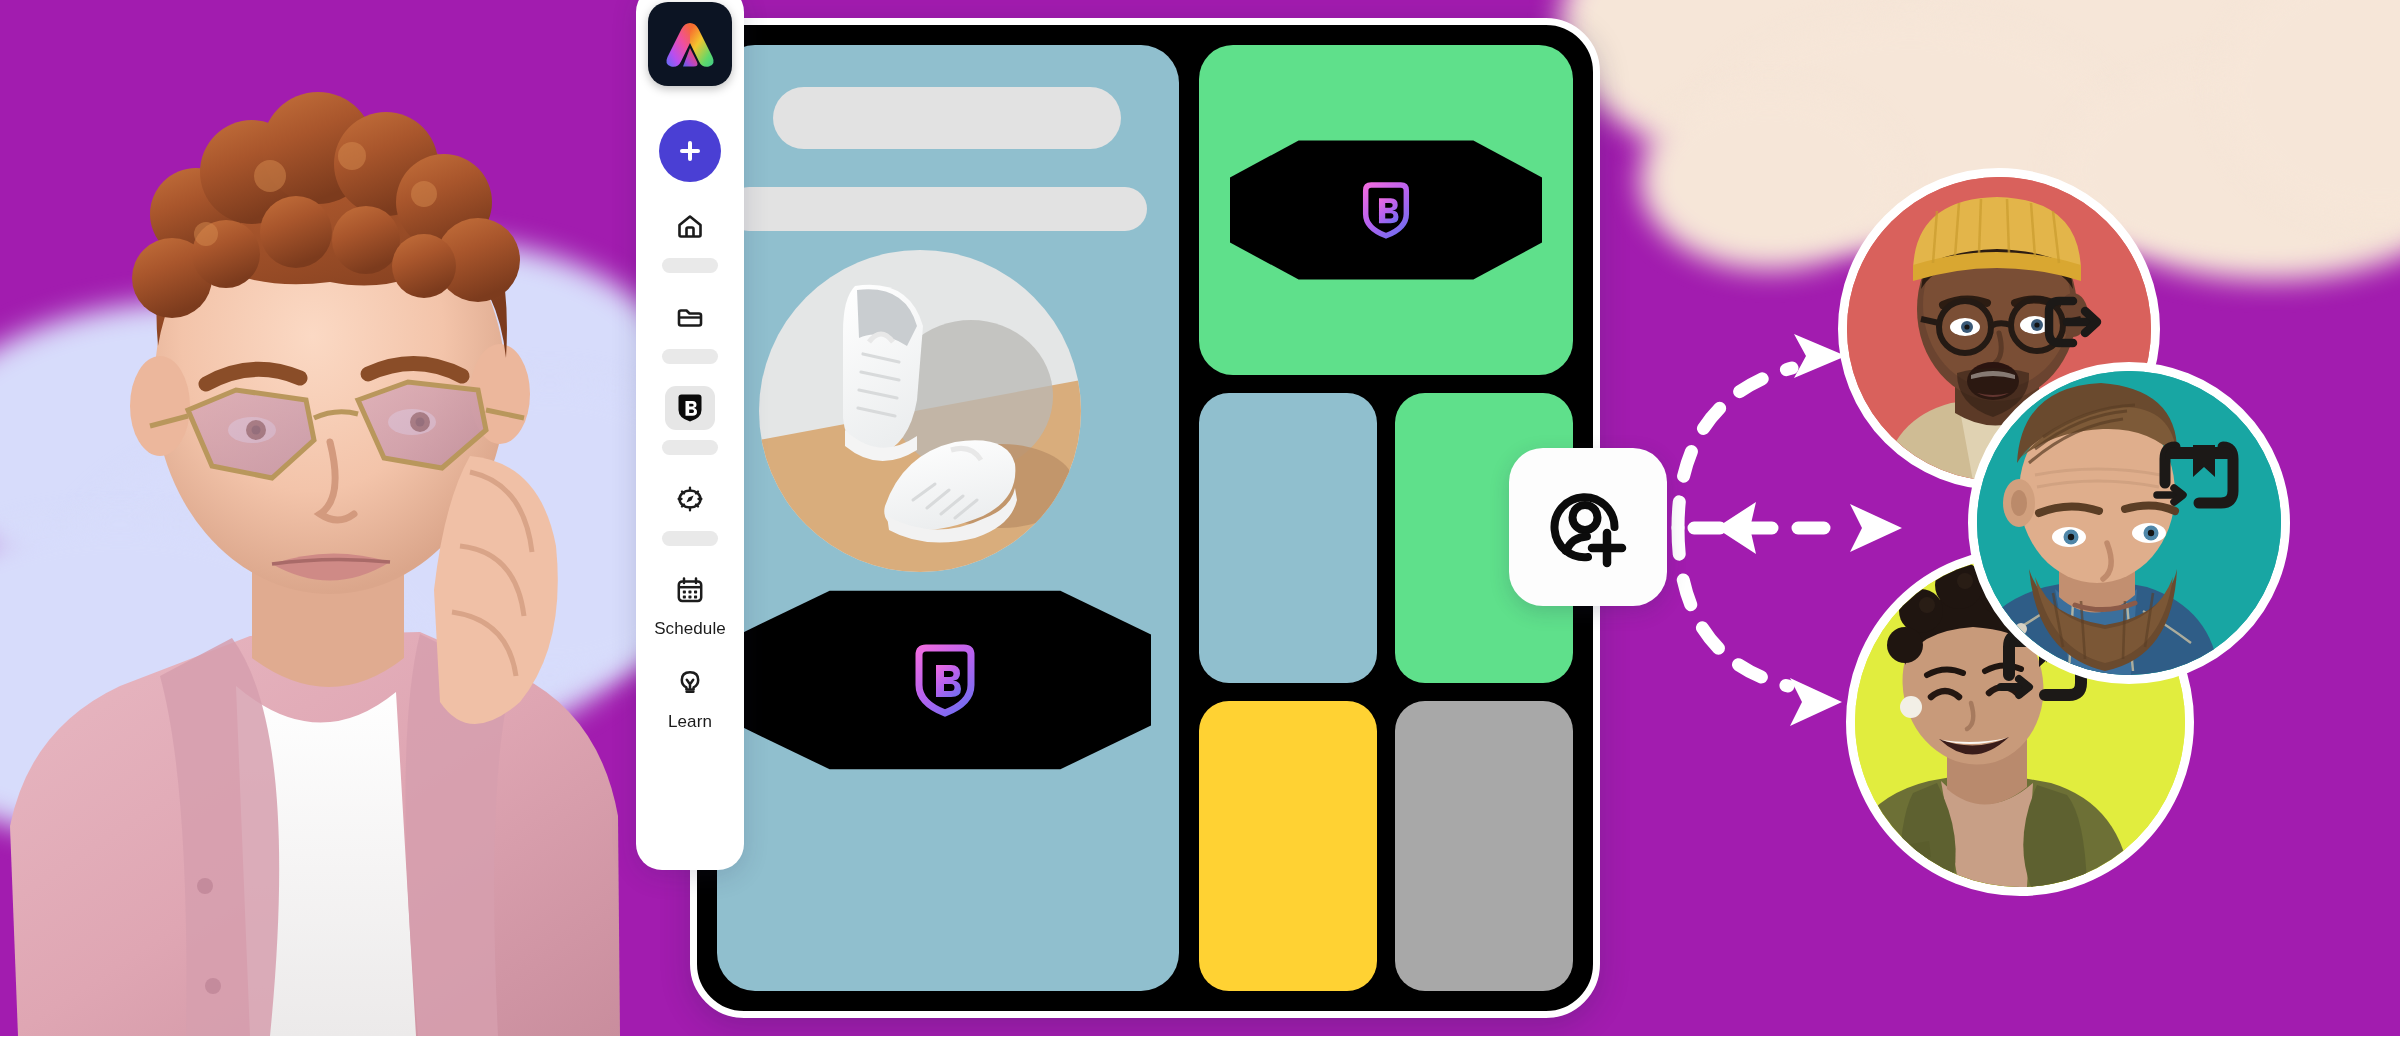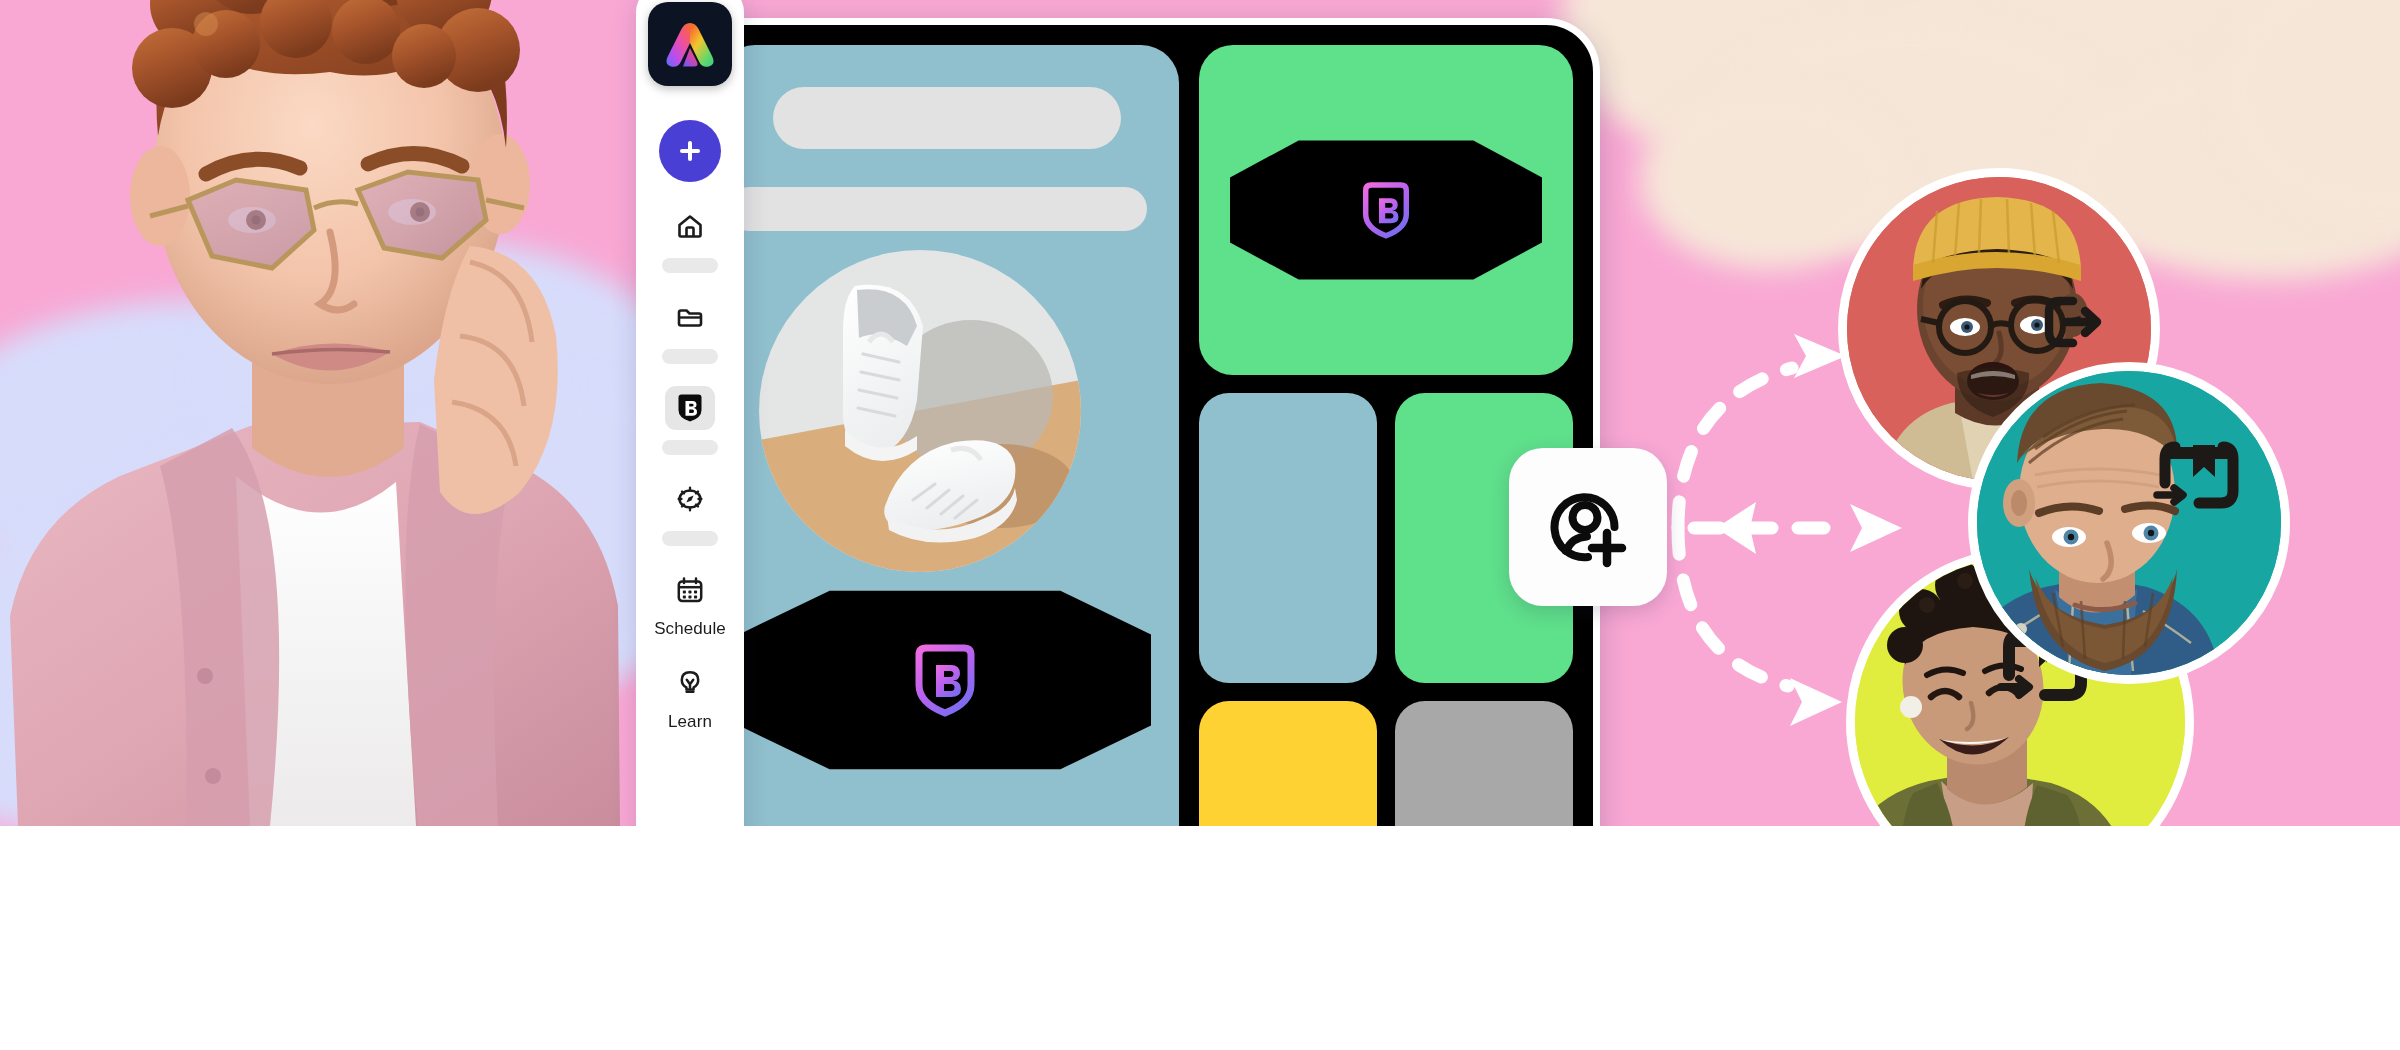"Schedule" #stage { background: #f9a8d4 -> #a21caf; height: 826px -> 1036px }
